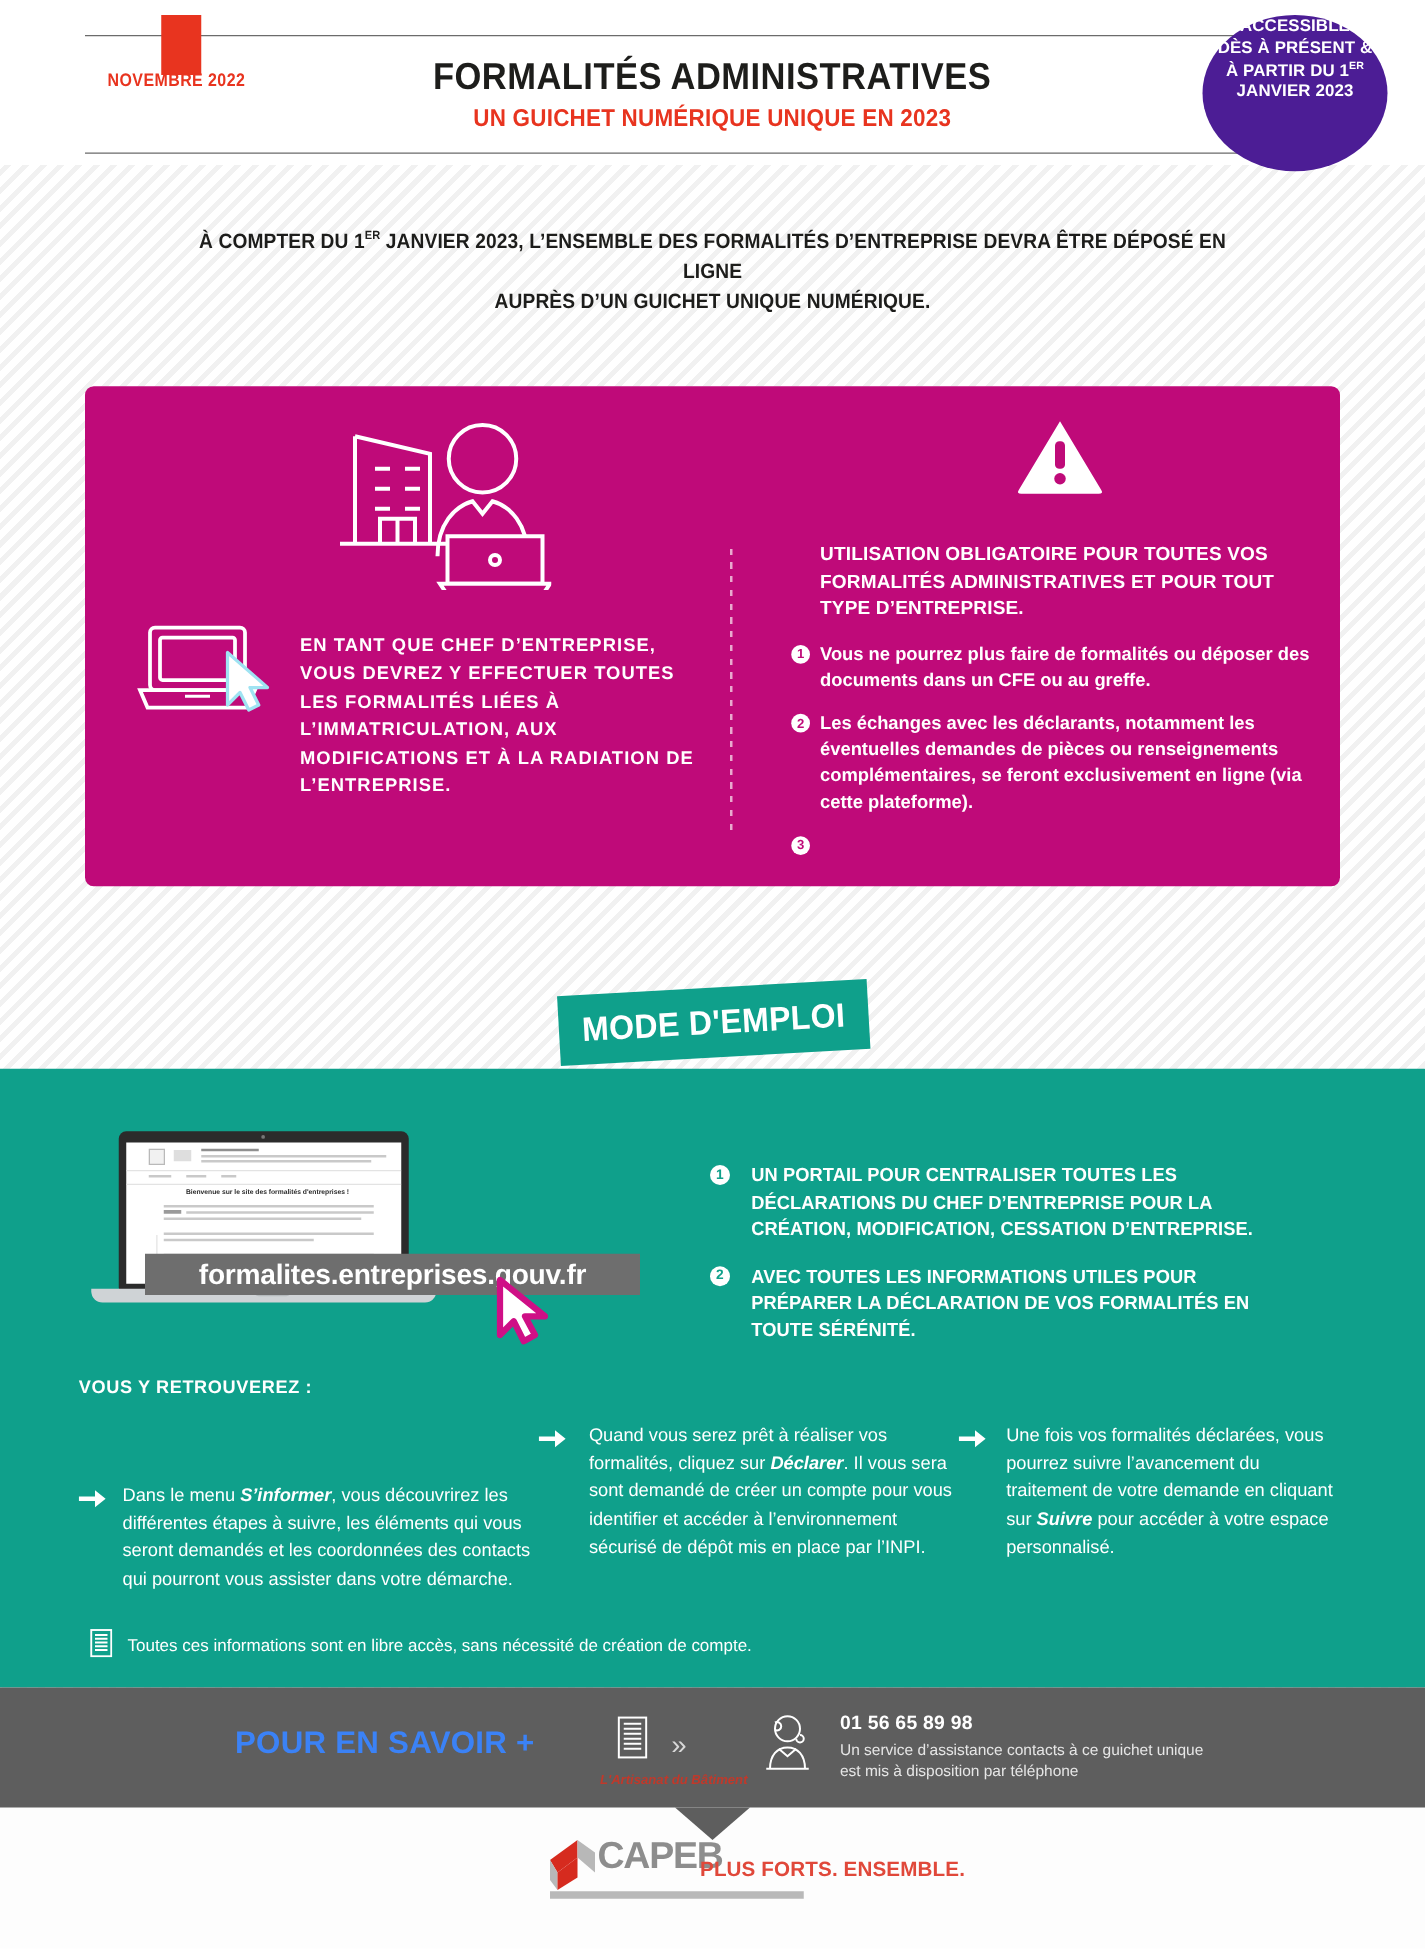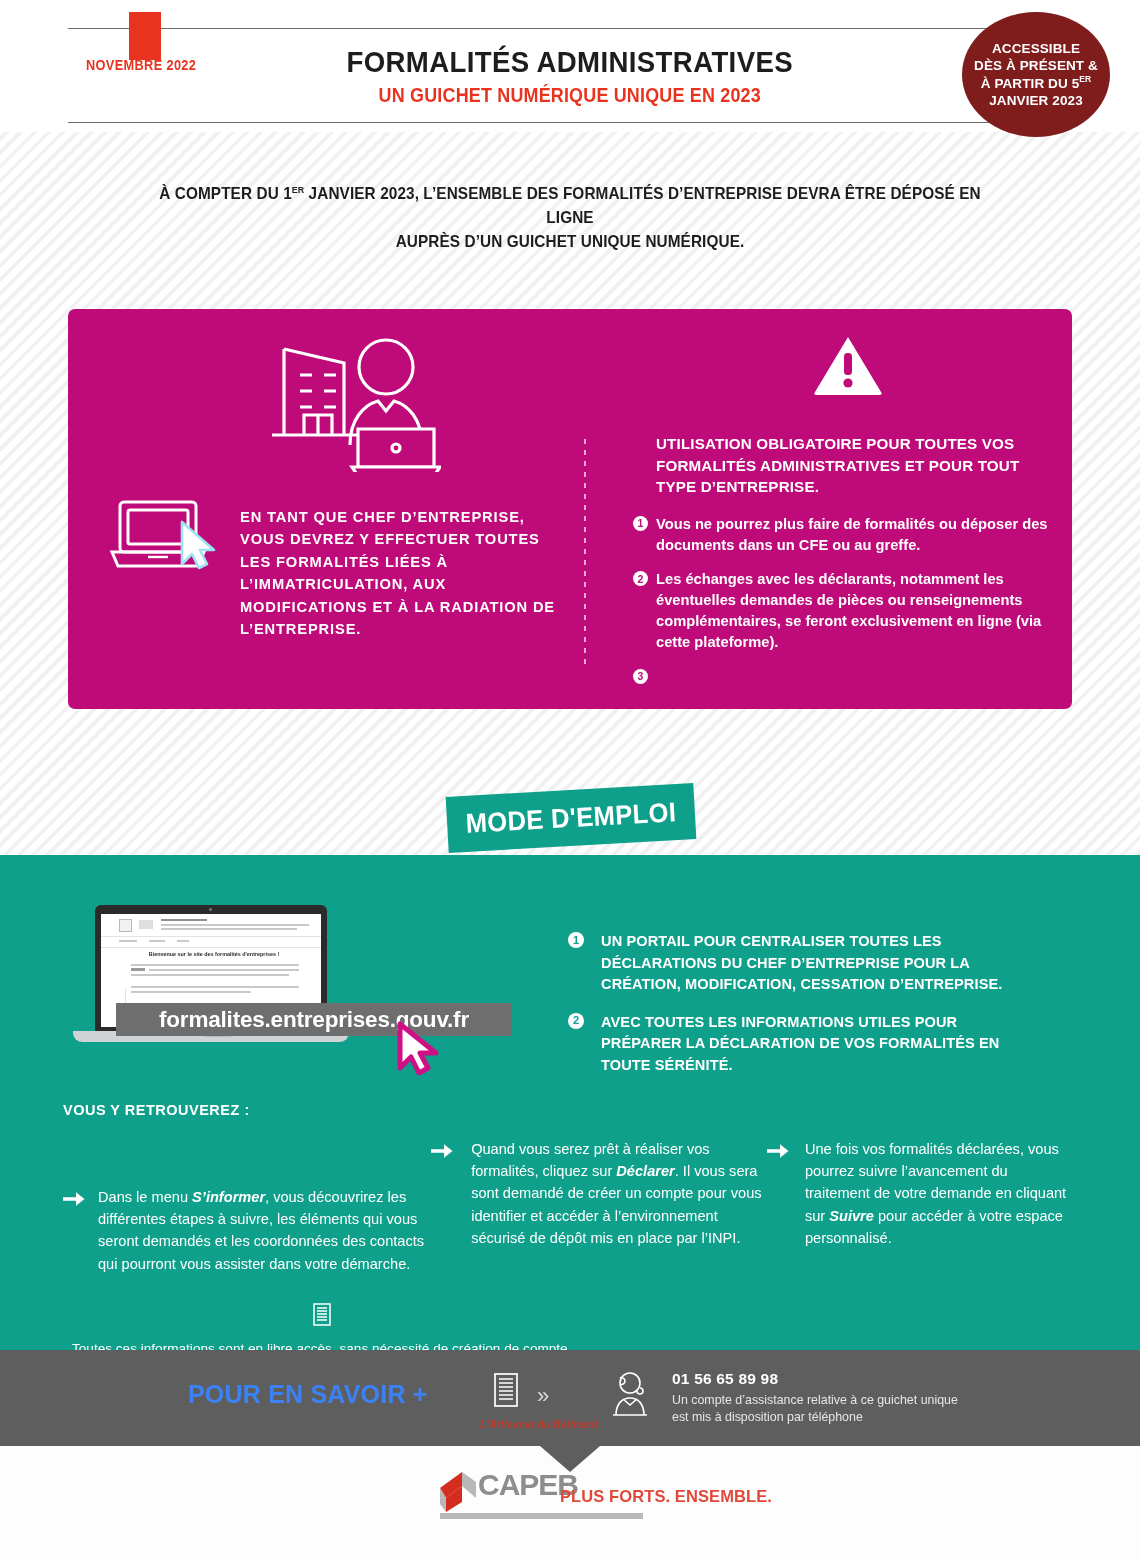"ACCESSIBLE" .badge { align-items: center -> none; background: #7f1d1d -> #4c1d95 }
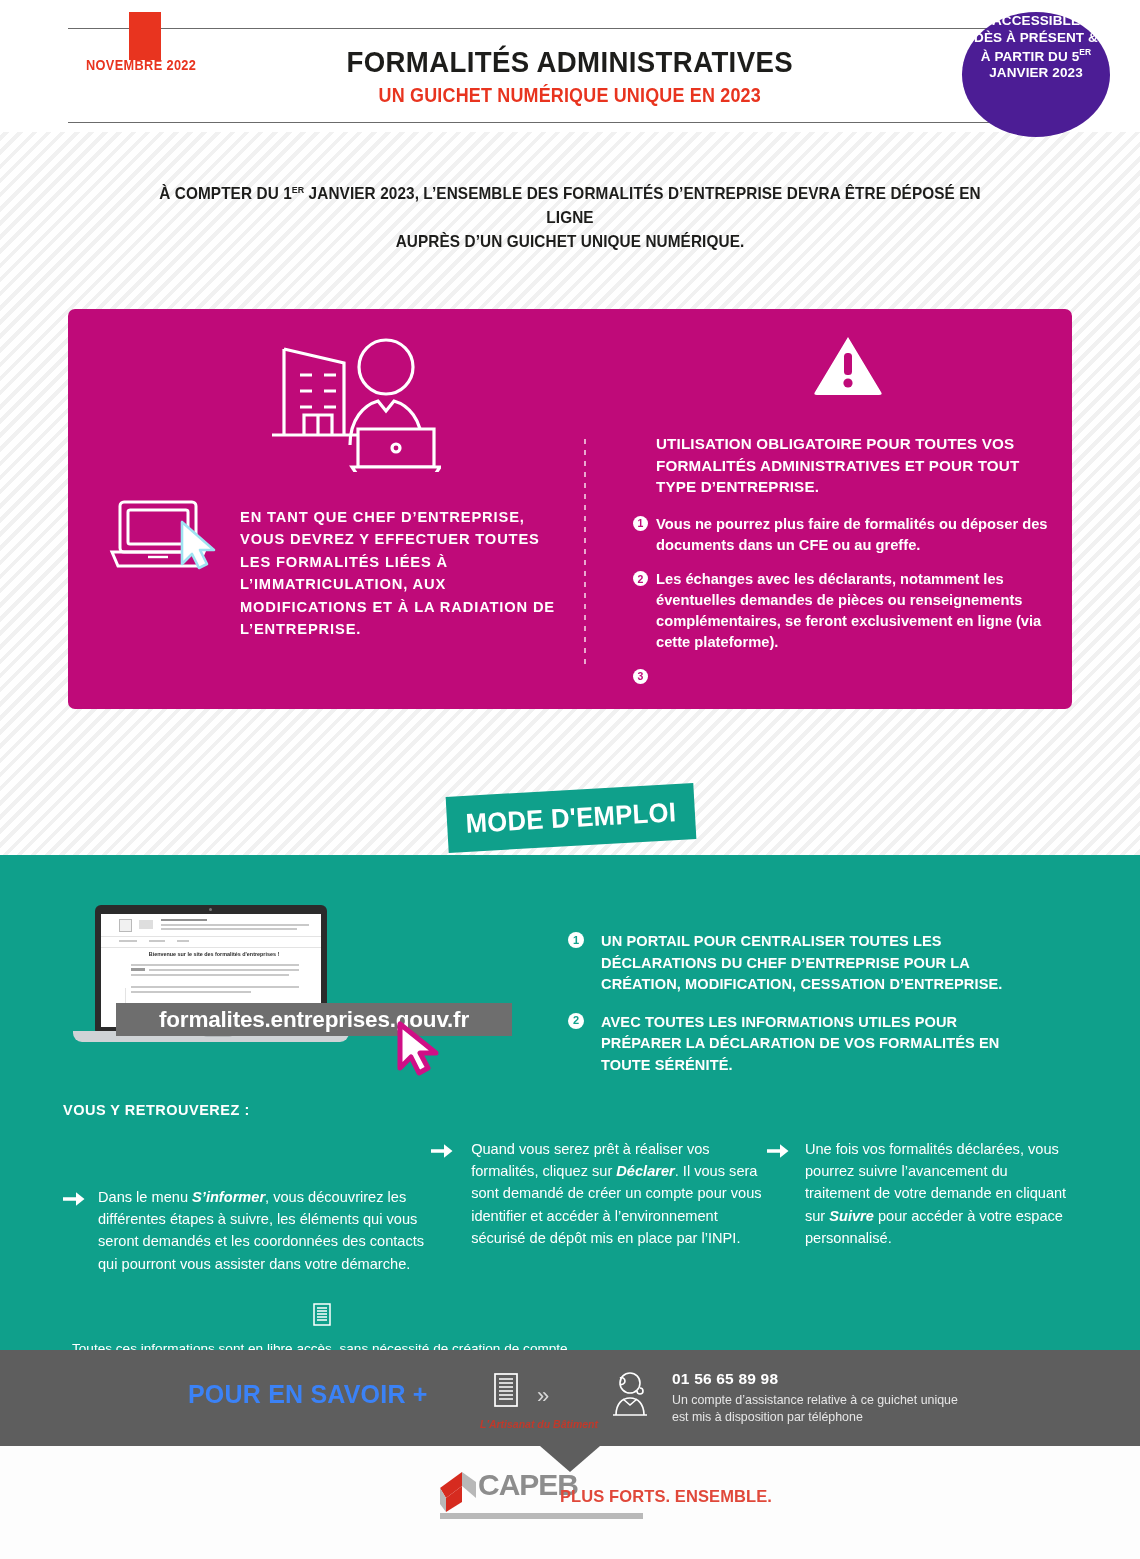"À PARTIR DU 5" span { text: 5 -> 1 }
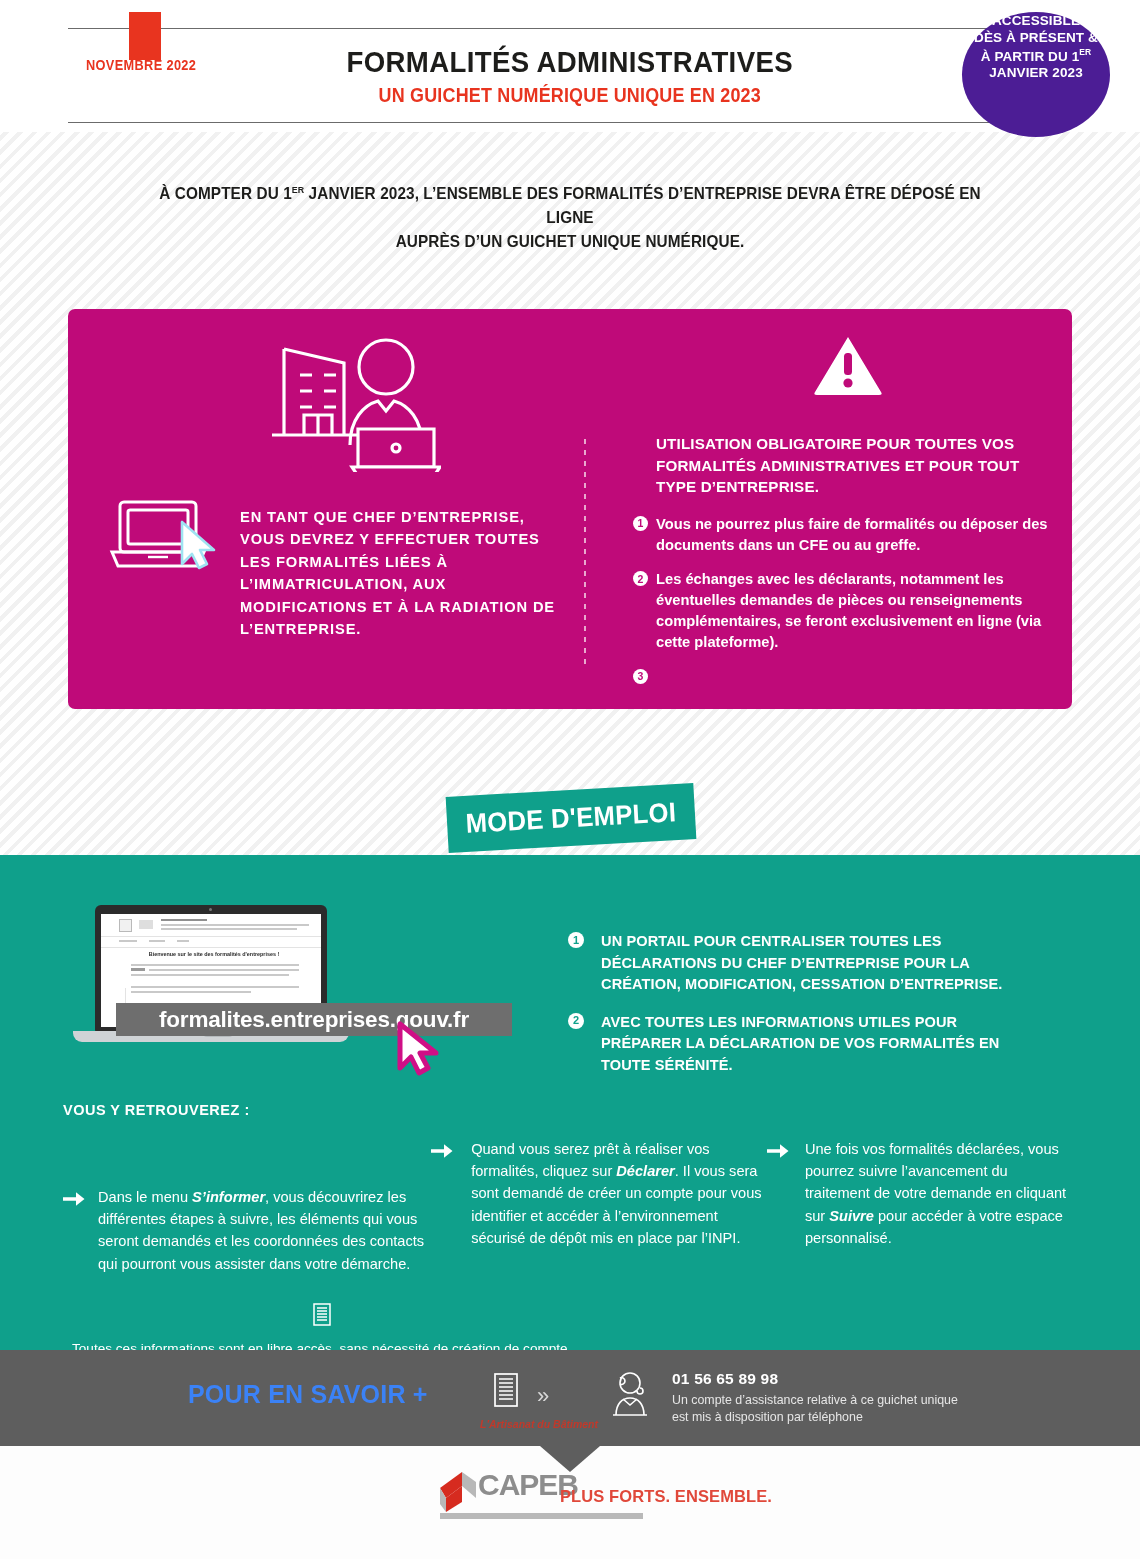"Toutes ces informations sont en" .note { flex-direction: column -> none }
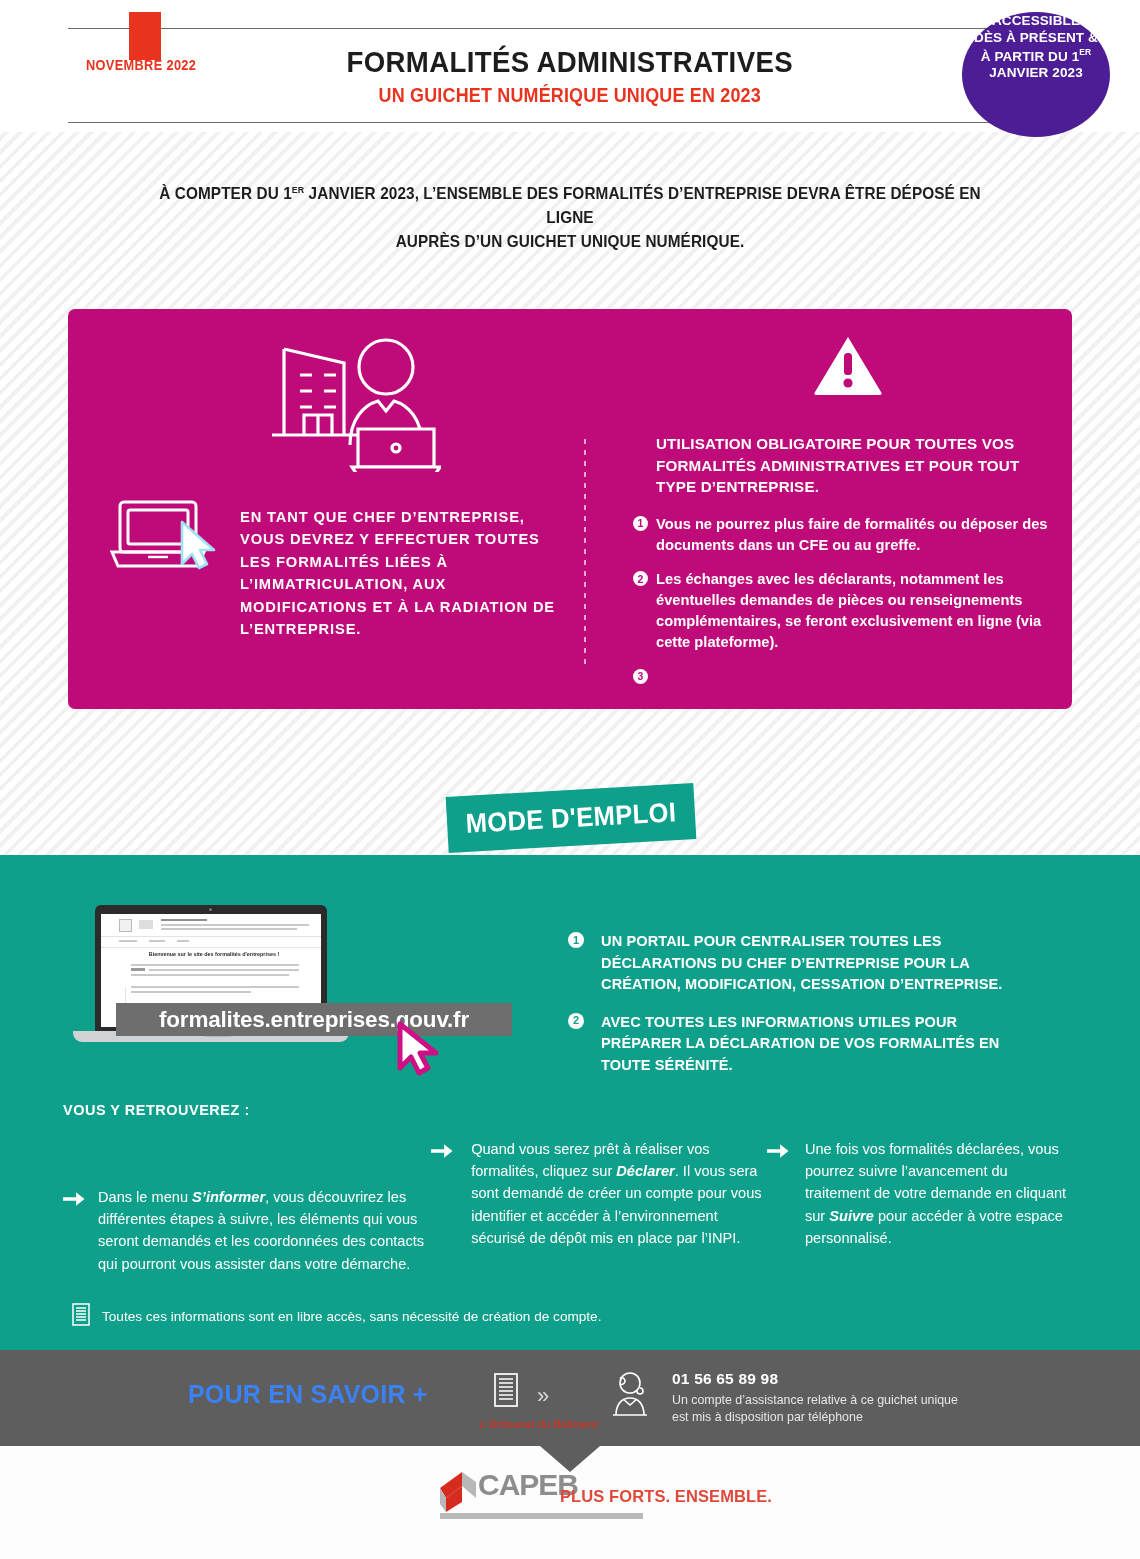"Un compte d’assistance relative à" span { text: compte d’assistance relative -> service d’assistance contacts }
